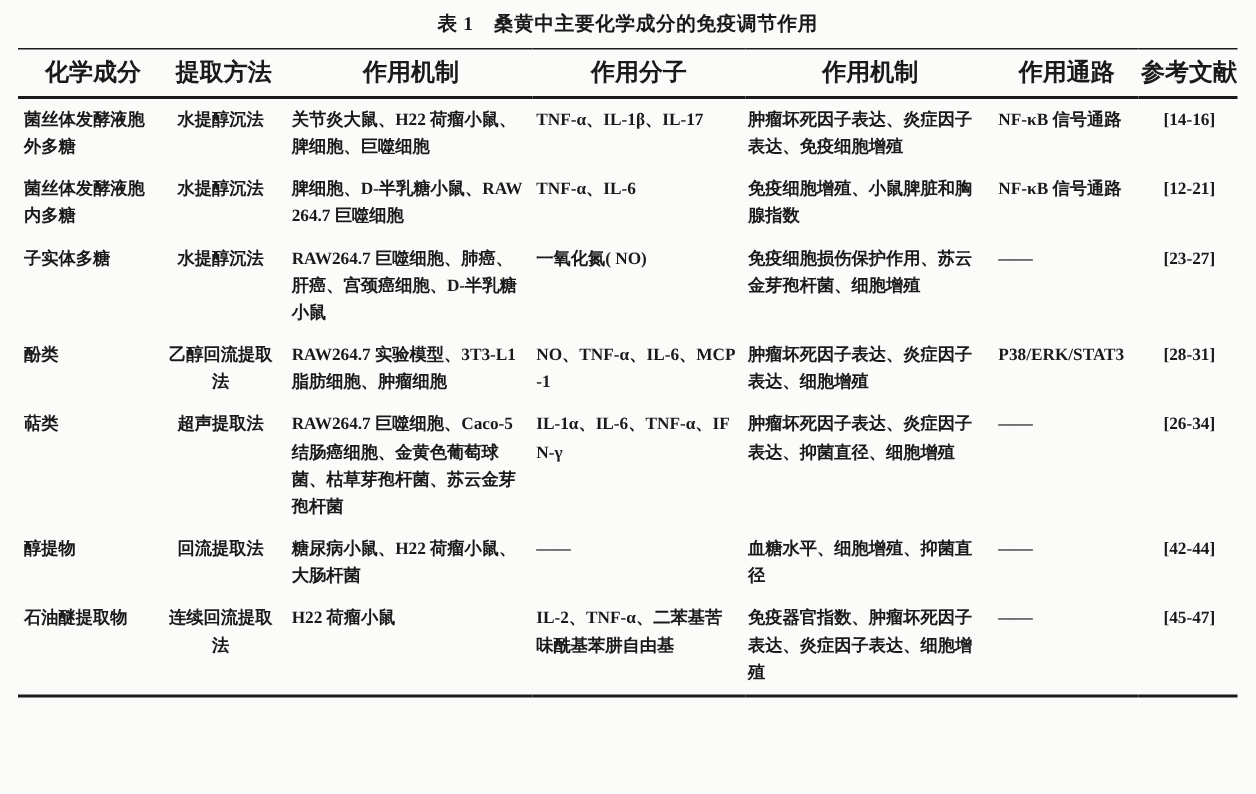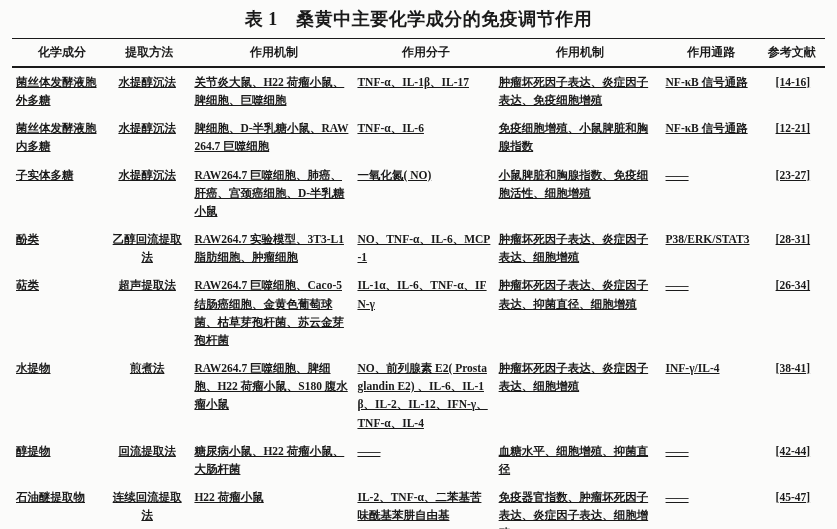"表 1 桑黄中主要化学成分的免疫调节作用" .caption { font-size: 18px -> 13px }
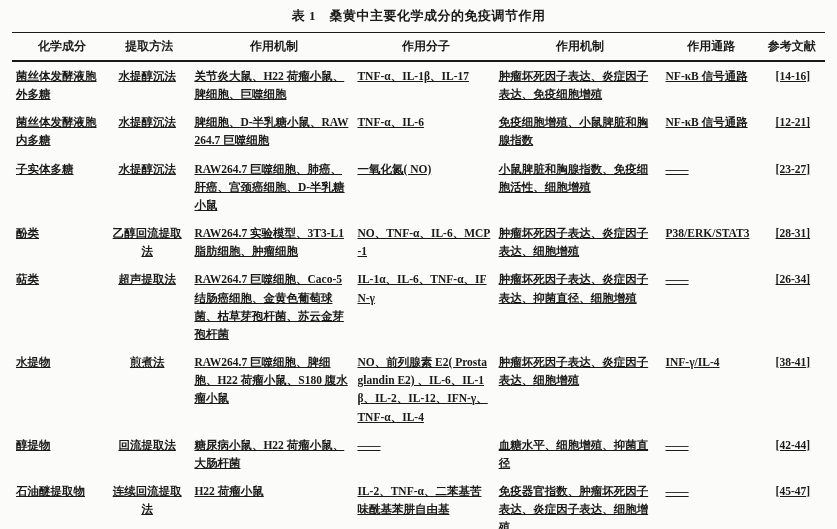"化学成分" th { font-size: 12px -> 16px }
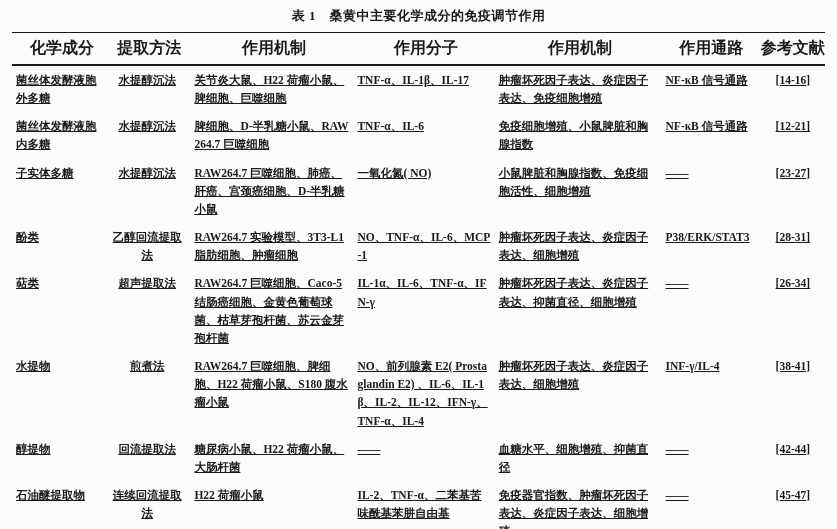"菌丝体发酵液胞外多糖" td { text-decoration: underline -> none }
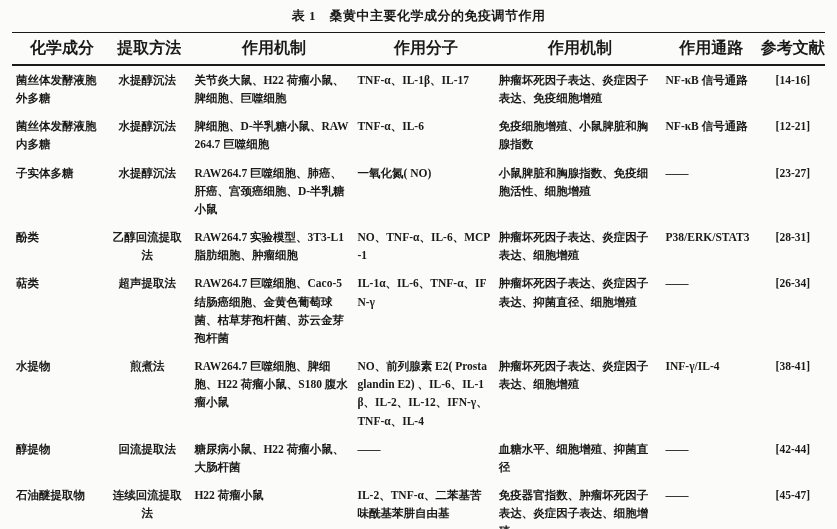"小鼠脾脏和胸腺指数、免疫细胞活性、细胞增殖" td.w4 { text: 小鼠脾脏和胸腺指数、免疫细胞活性 -> 免疫细胞损伤保护作用、苏云金芽孢杆菌 }
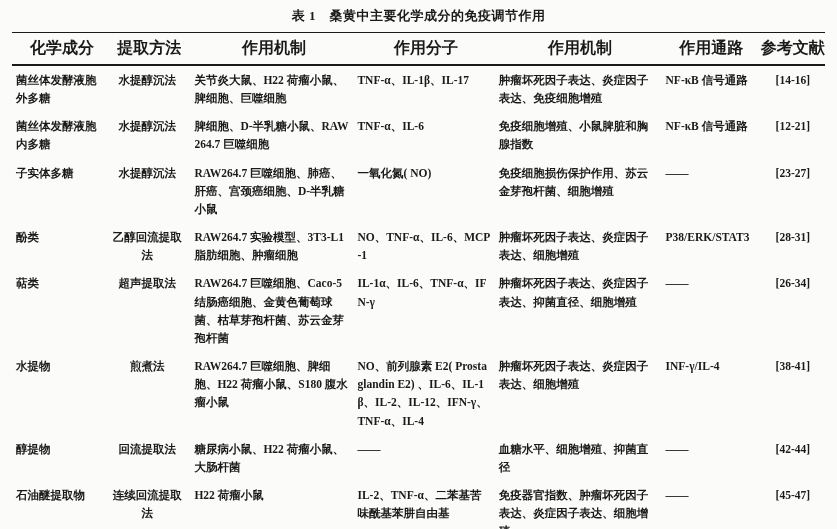"水提物" tr { html: <tr> <td>水提物</td> <td>煎煮法</td> <td>RAW264.7 巨噬细胞、脾细胞、H22 荷瘤小鼠、S180 腹水瘤小鼠</td> <td>NO、前列腺素 E2( Prostaglandin E2) 、IL-6、IL-1β、IL-2、IL-12、IFN-γ、TNF-α、IL-4</td> <td>肿瘤坏死因子表达、炎症因子表达、细胞增殖</td> <td>INF-γ/IL-4</td> <td>[38-41]</td> </tr> -> none }
